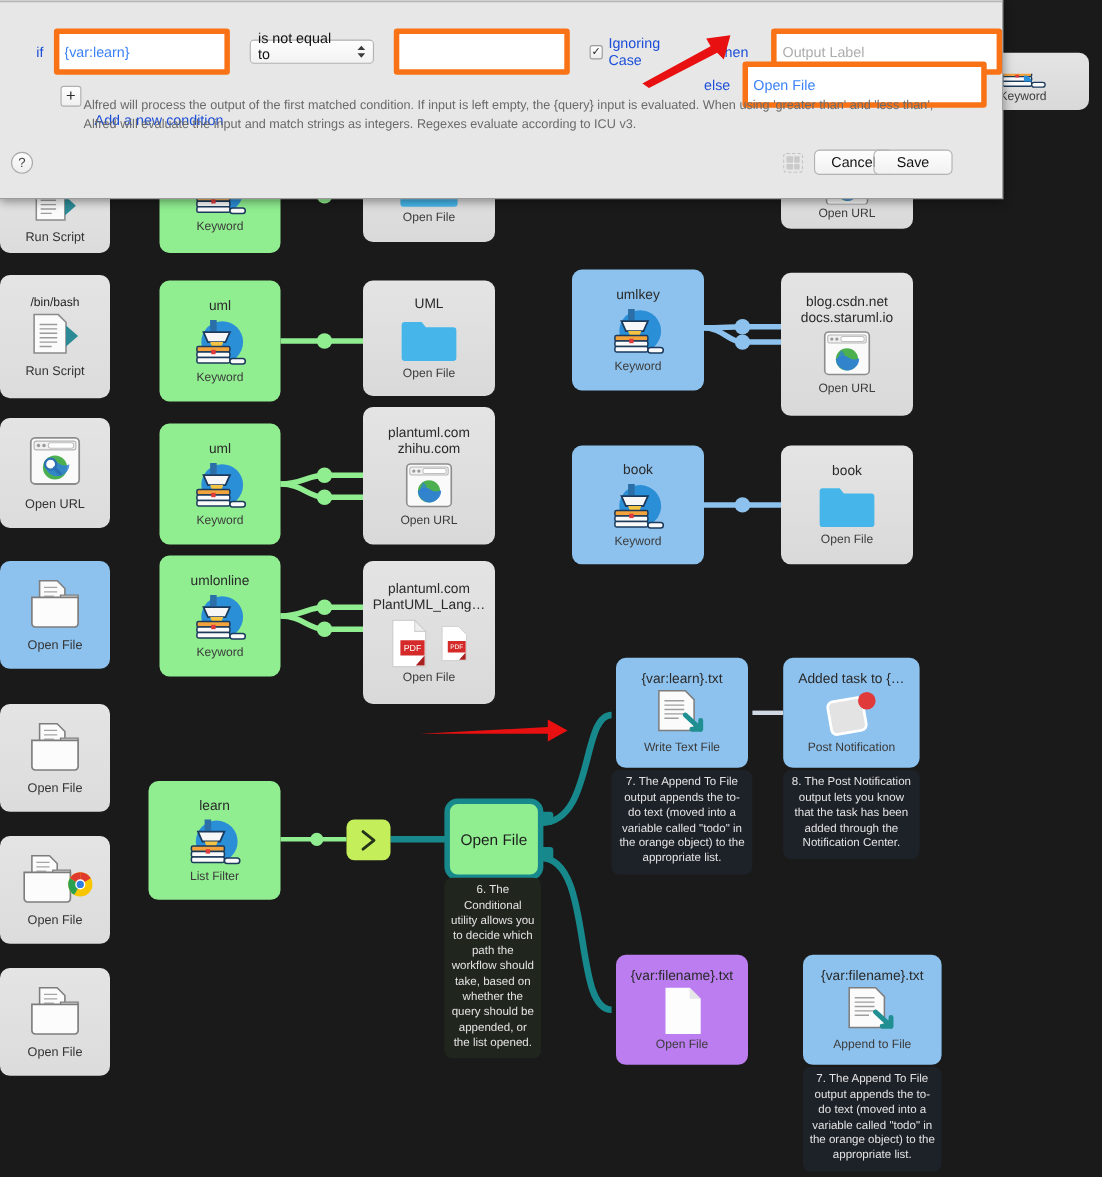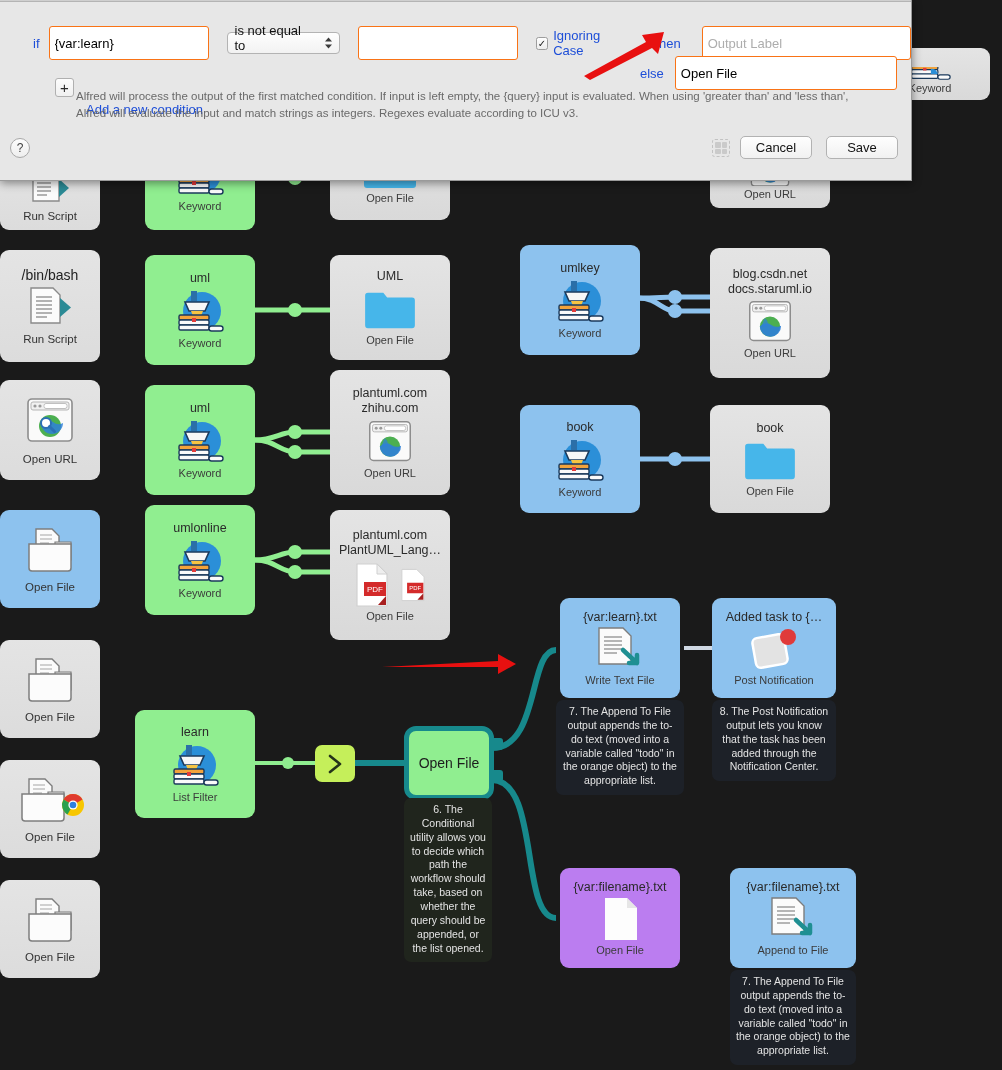"{var:learn}" .tf { border: 1px solid #f97316 -> 5px solid #f97316; color: #000000 -> #3b82f6 }
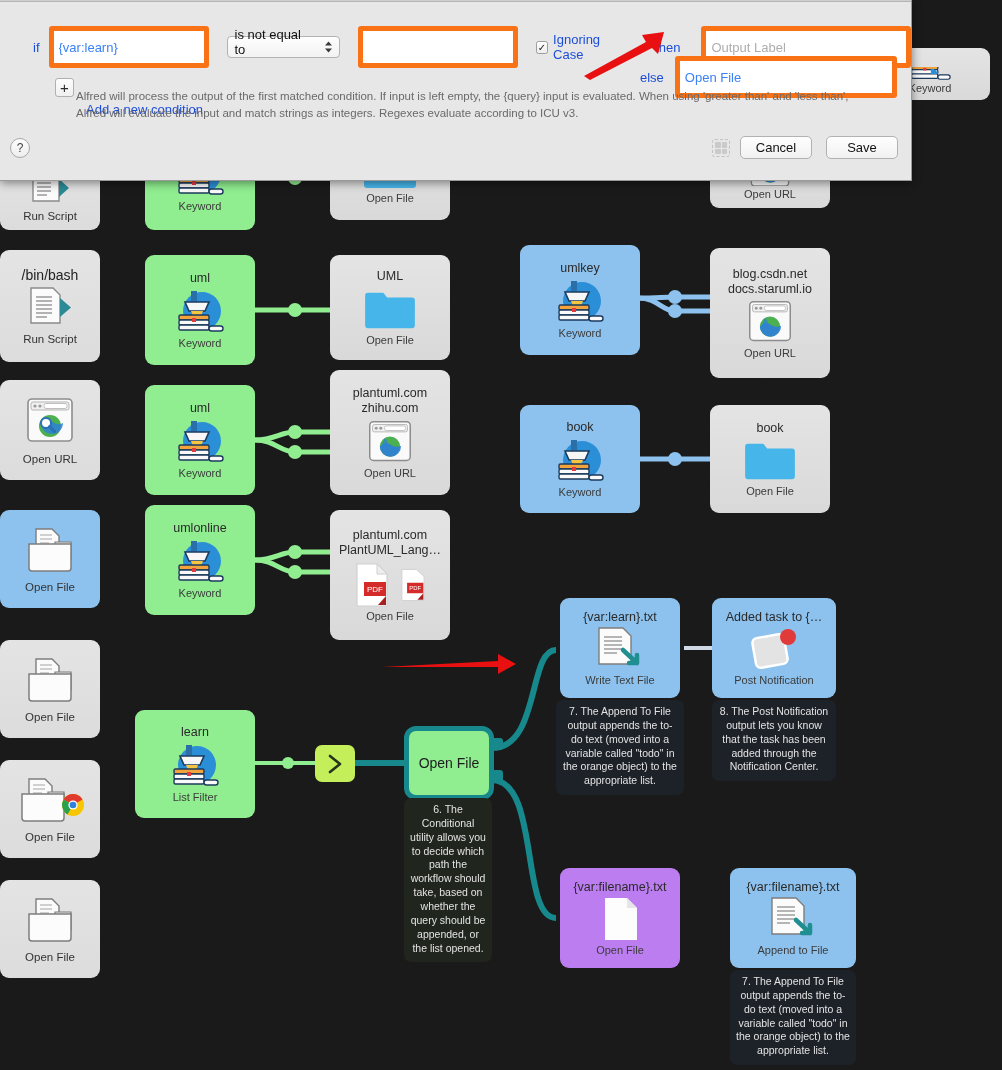"Save" span.pbtn { left: 826px -> 794px }
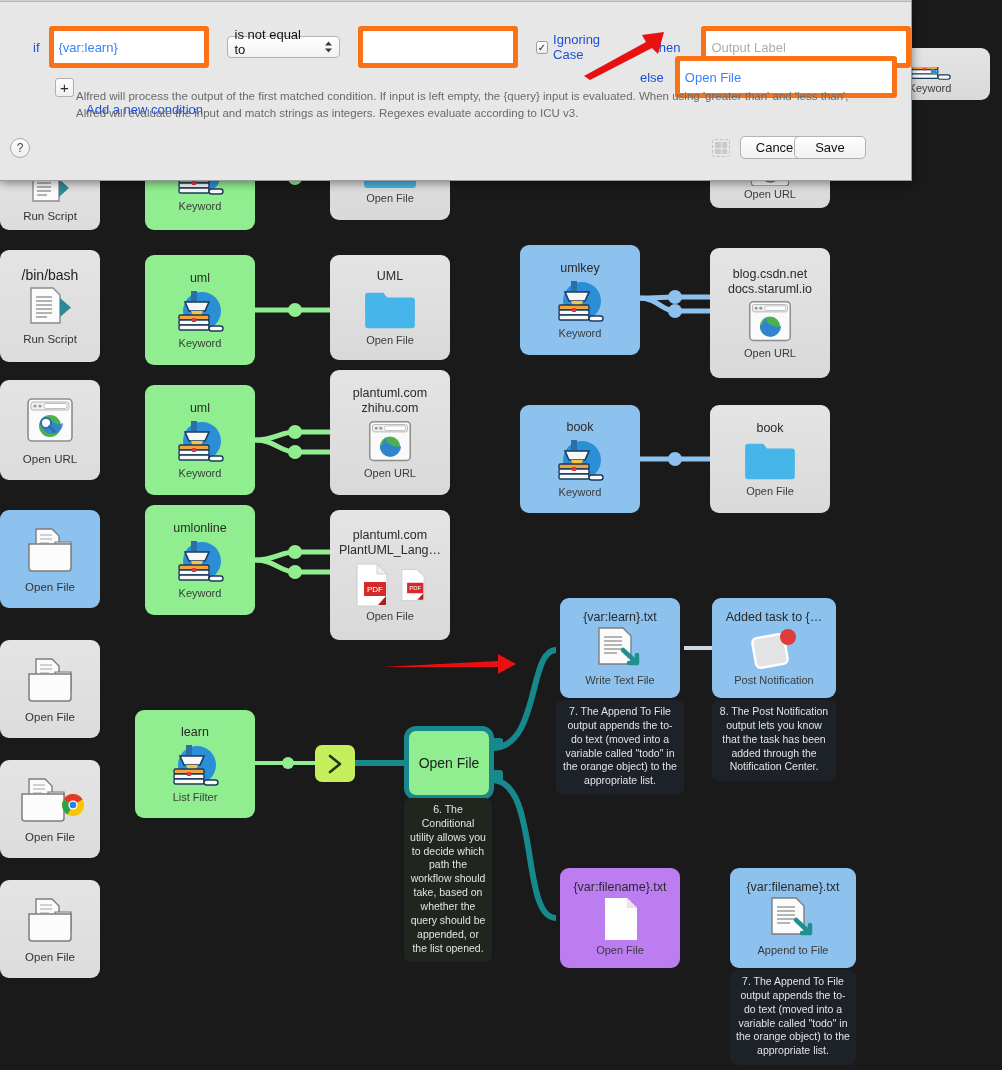"/bin/bash" .sidecard .top { font-size: 14px -> 11px }
